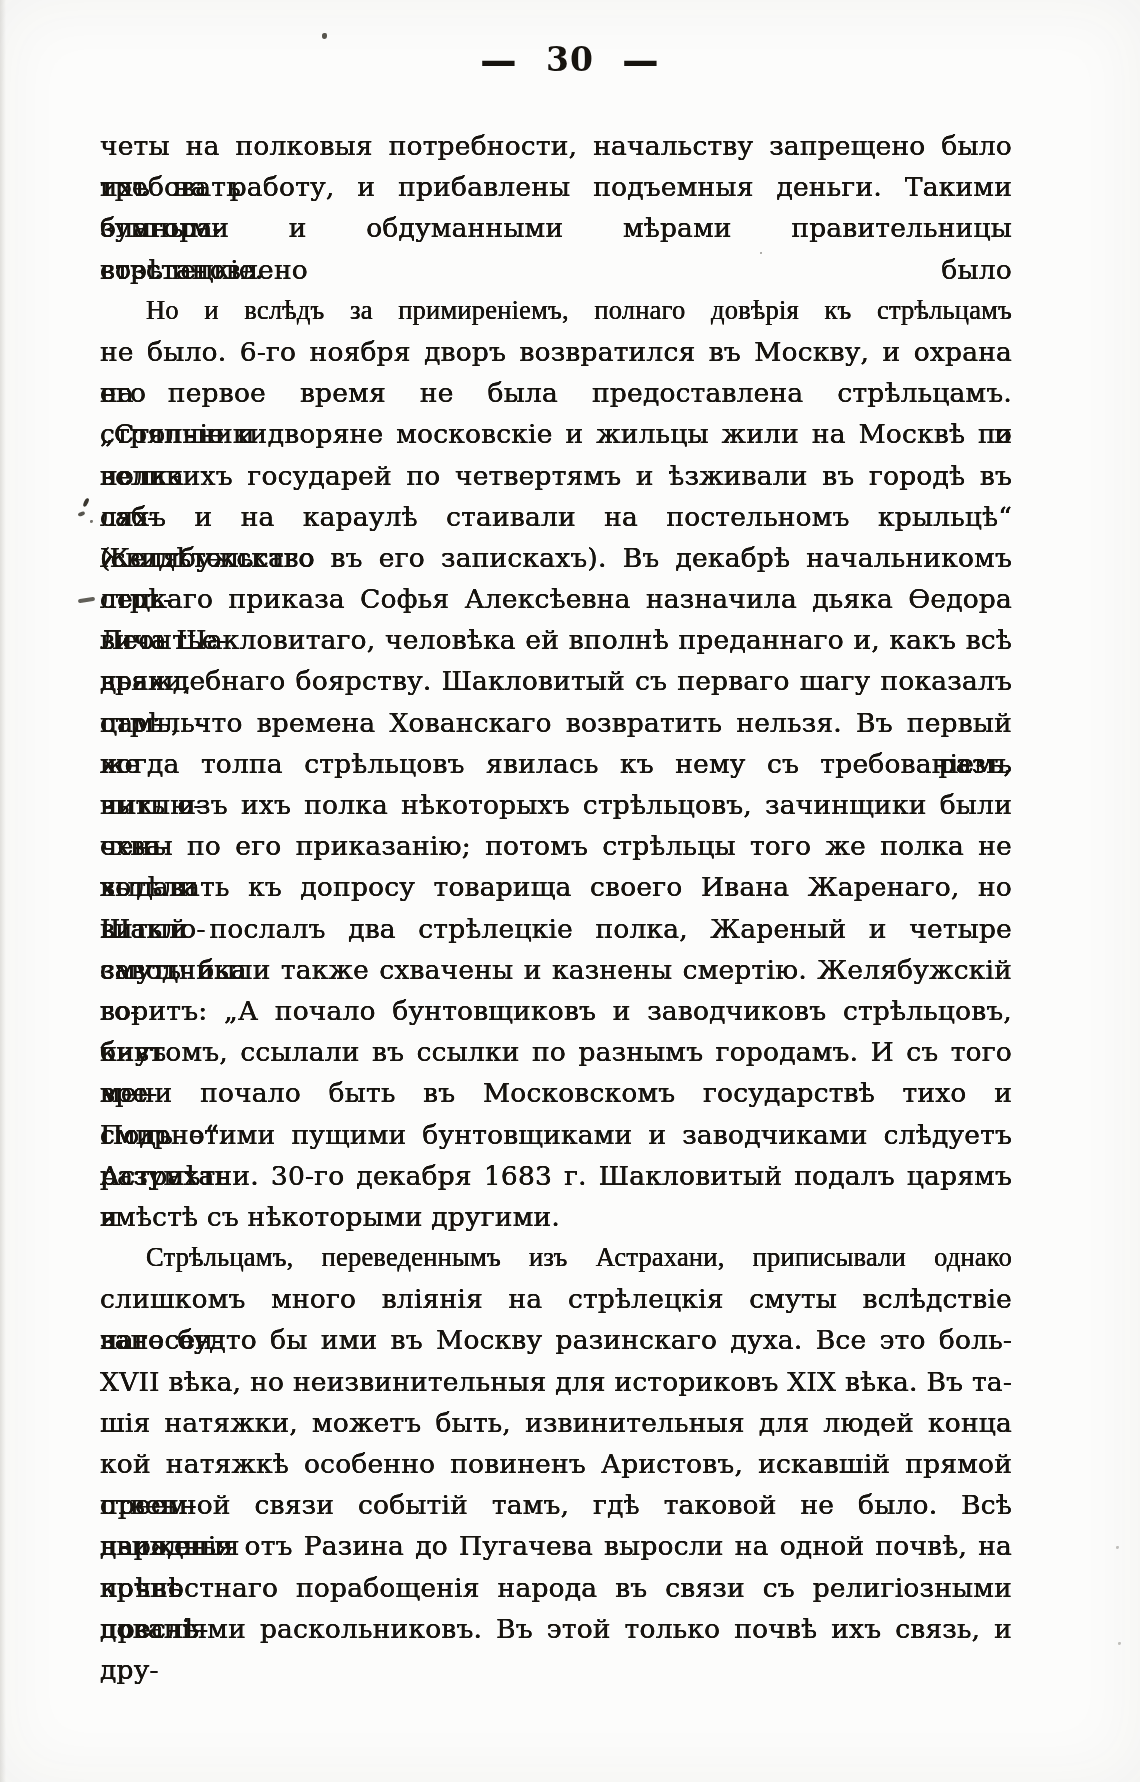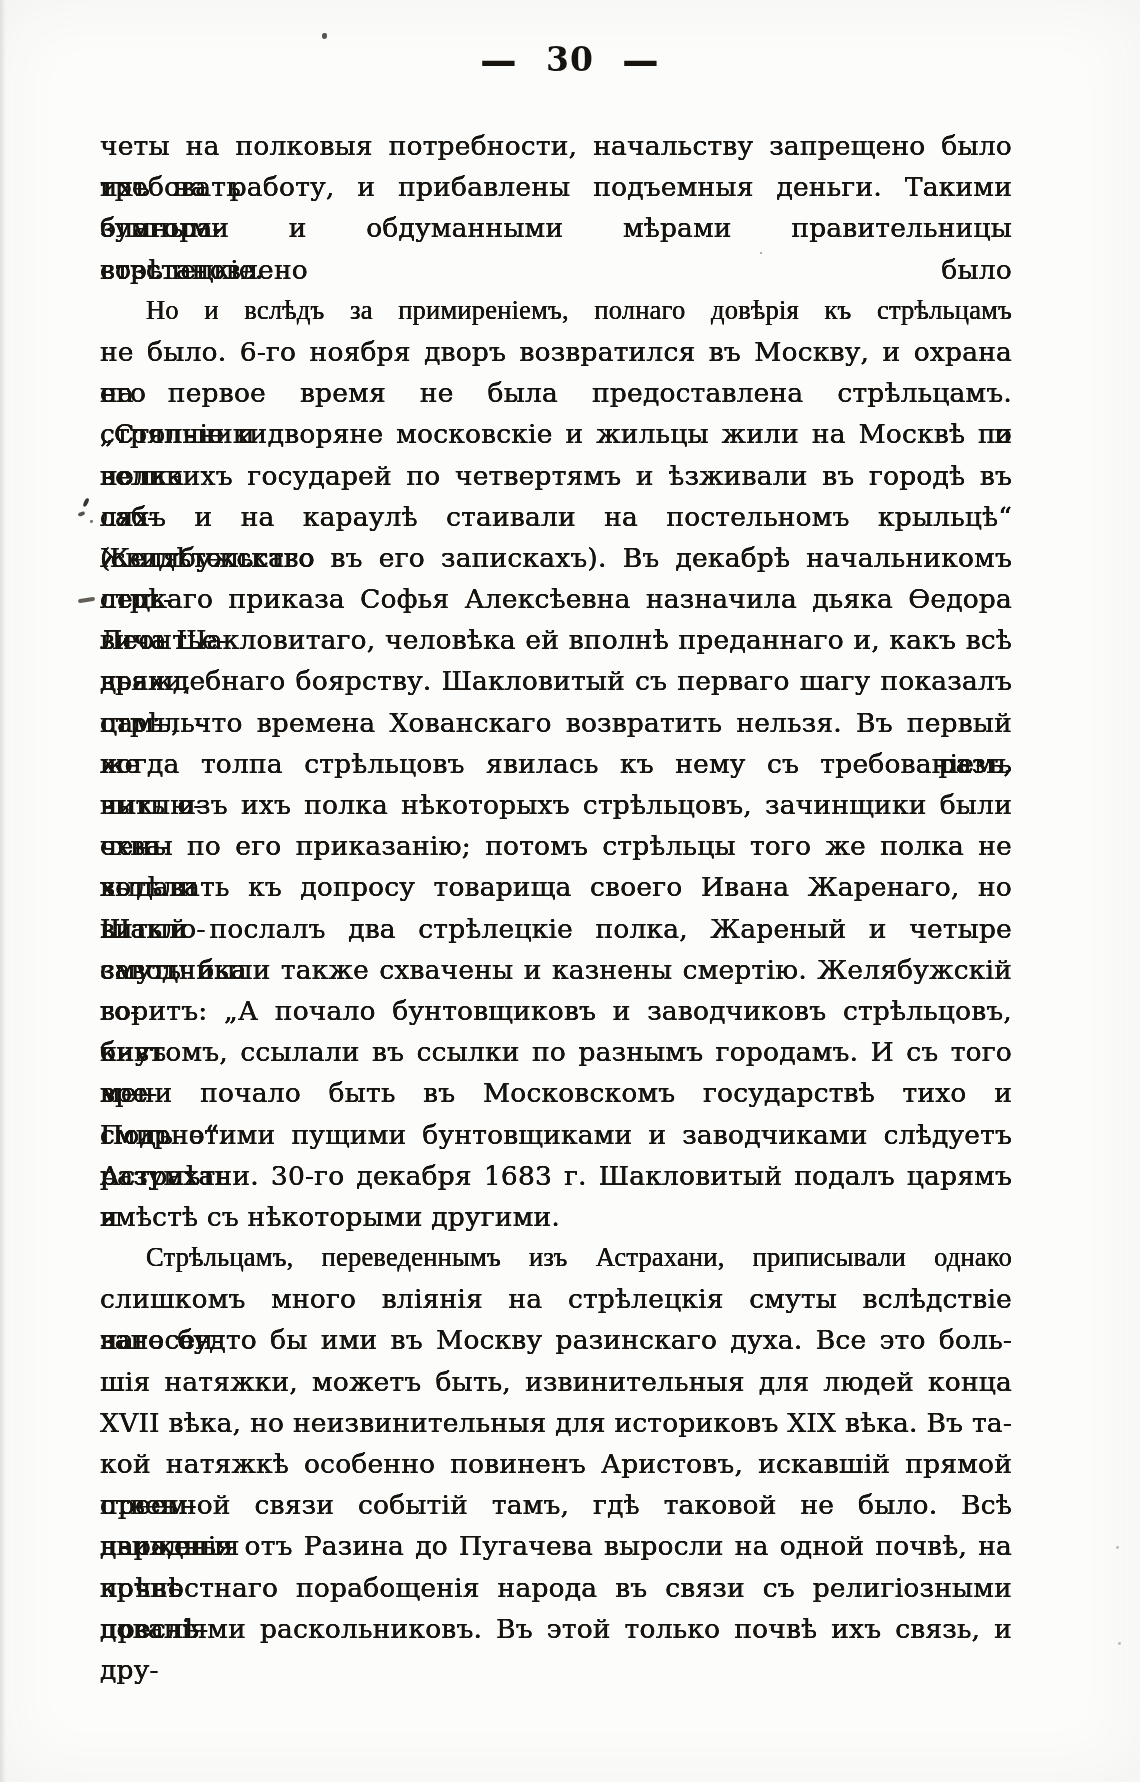"шія натяжки, можетъ быть, извинительныя" div.ln { order: before "XVII вѣка, но неизвинительныя для" -> after "XVII вѣка, но неизвинительныя для" }
